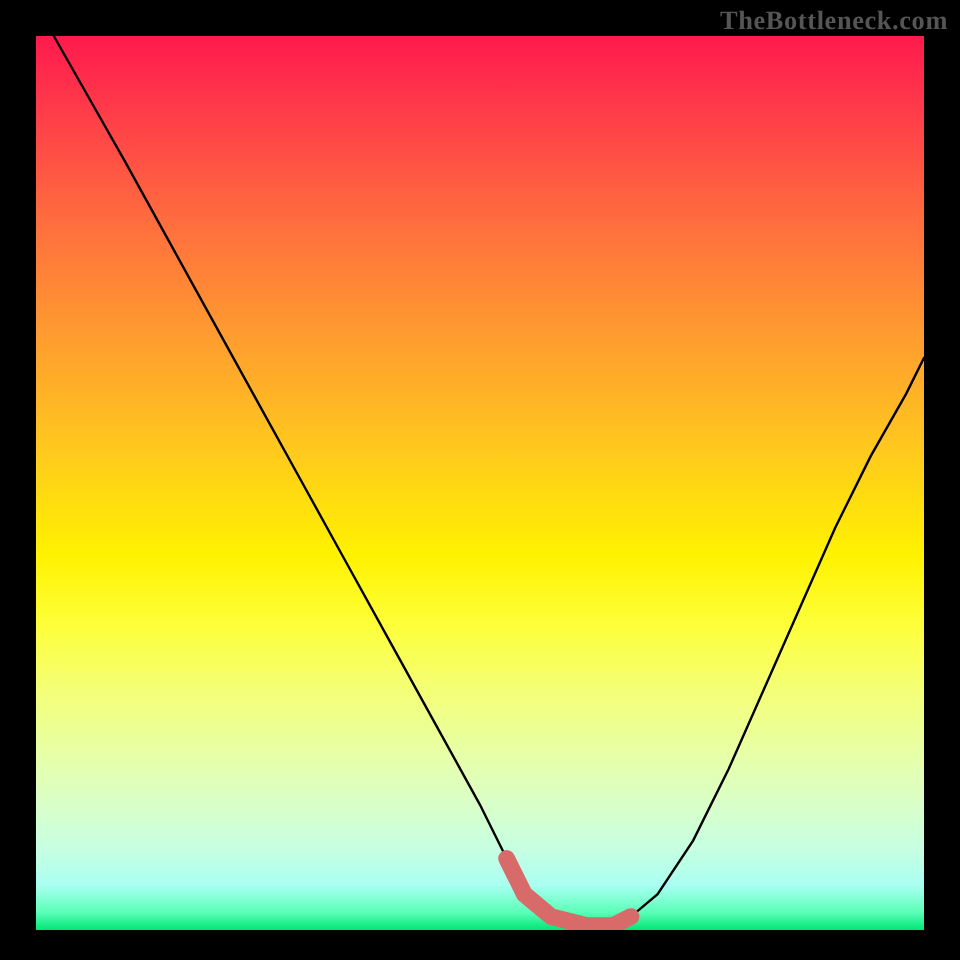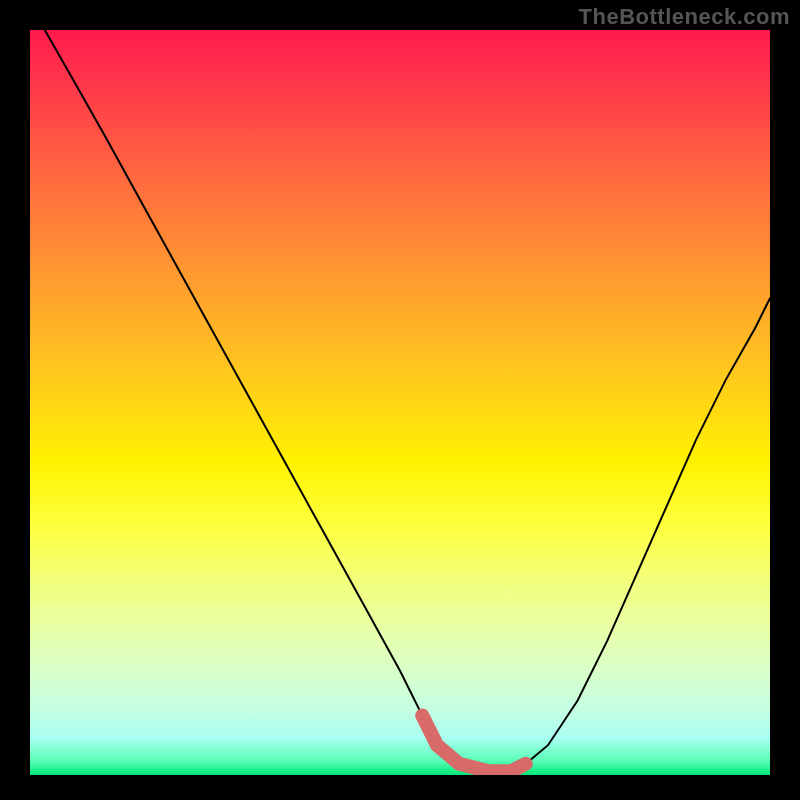"TheBottleneck.com" .watermark { font-family: none -> Liberation Serif, serif }
